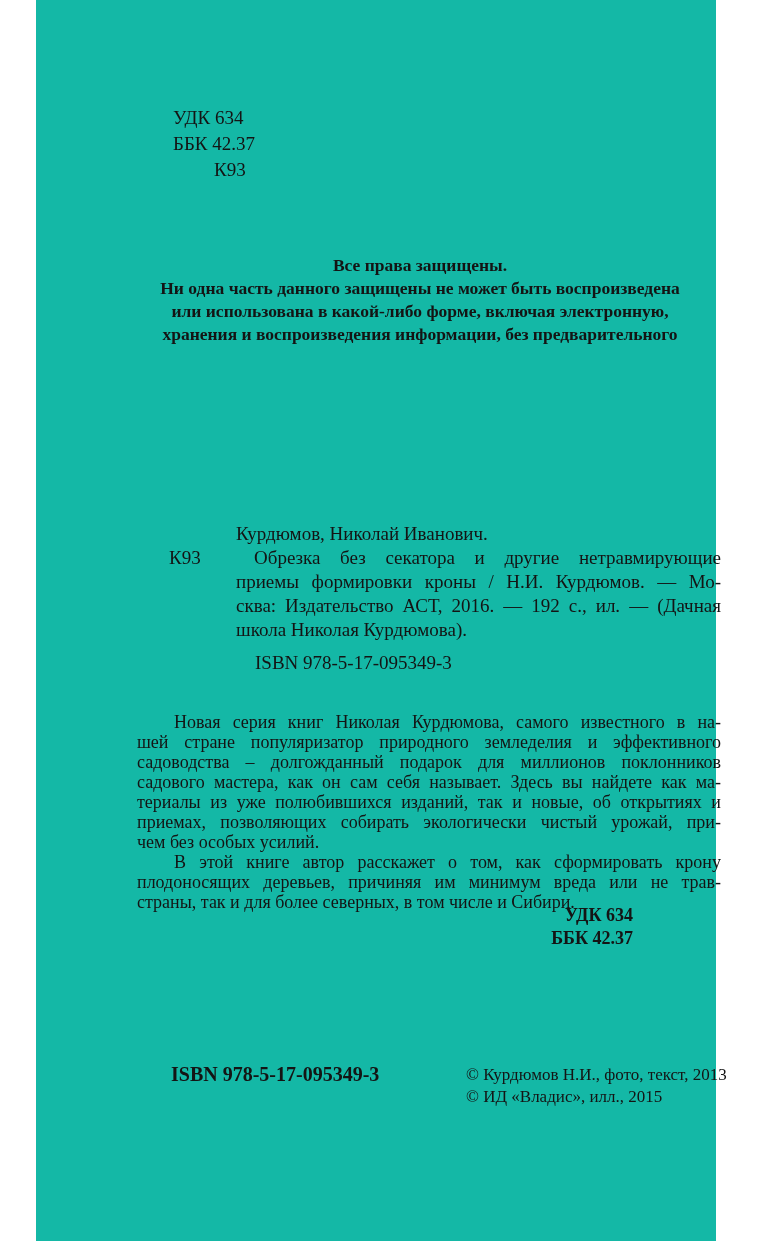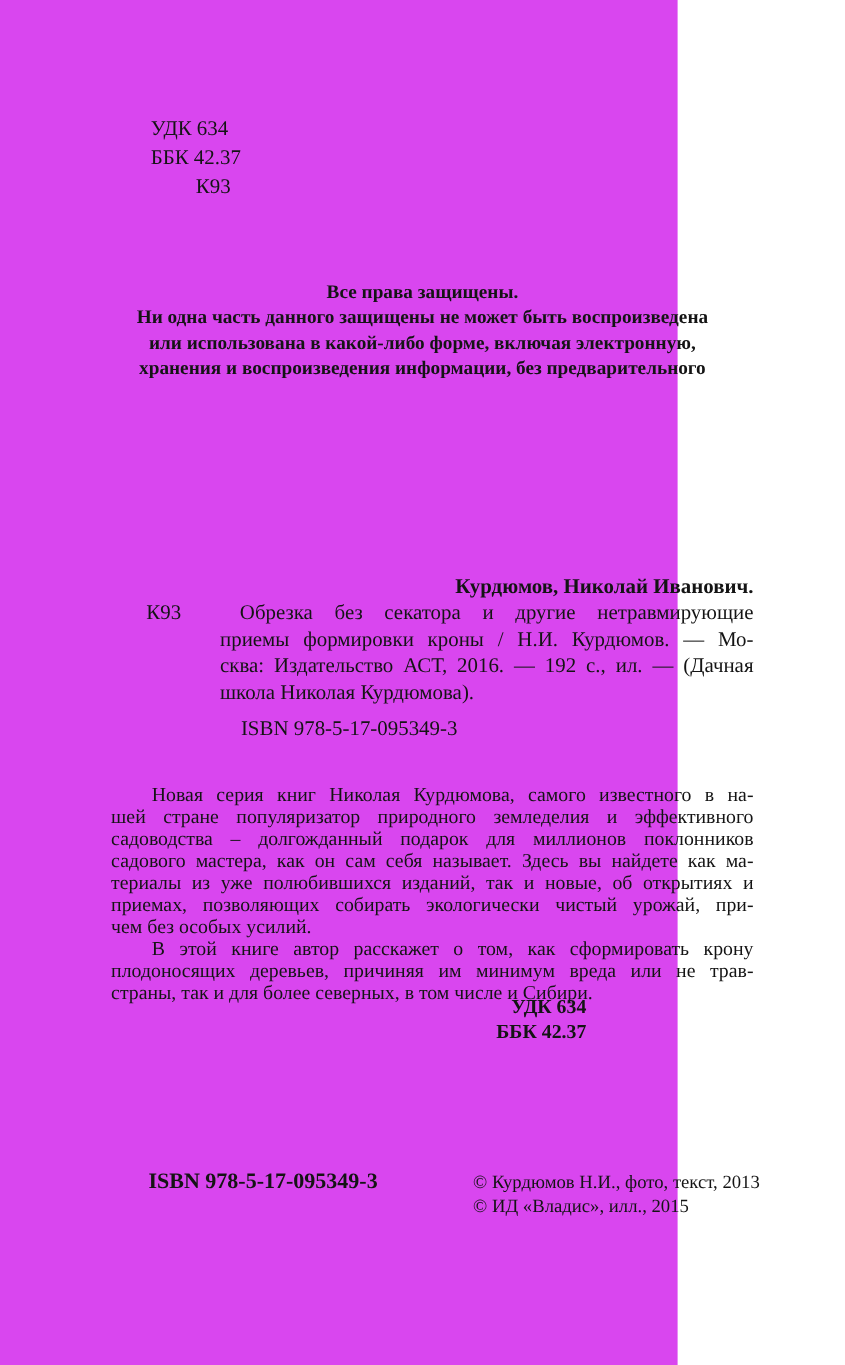"УДК 634" .page { background: #d946ef -> #14b8a6; margin-left: none -> 36px; width: 616px -> 680px }
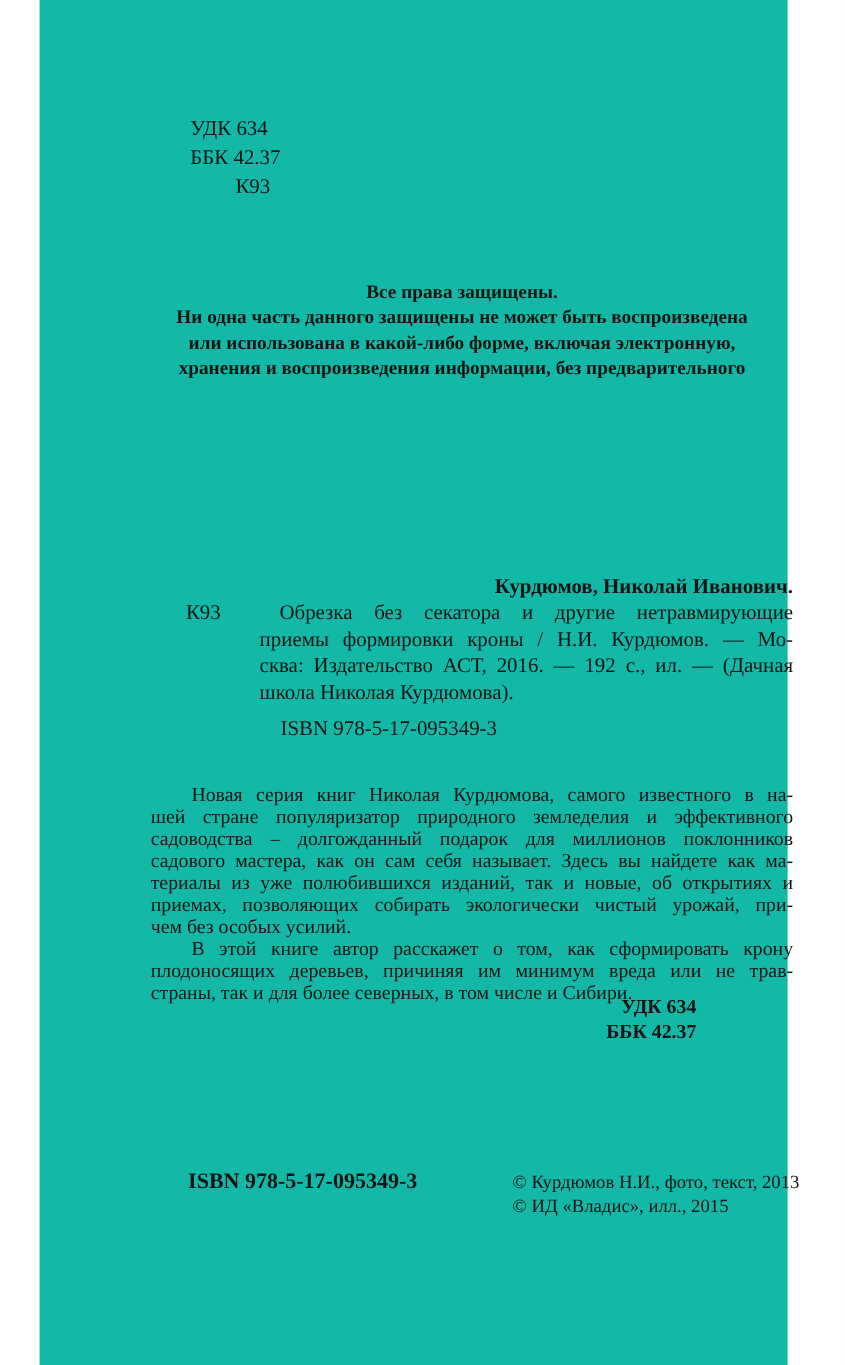"Курдюмов, Николай Иванович." .catalog-entry .author-line { font-weight: 700 -> 400; text-align: right -> none }
